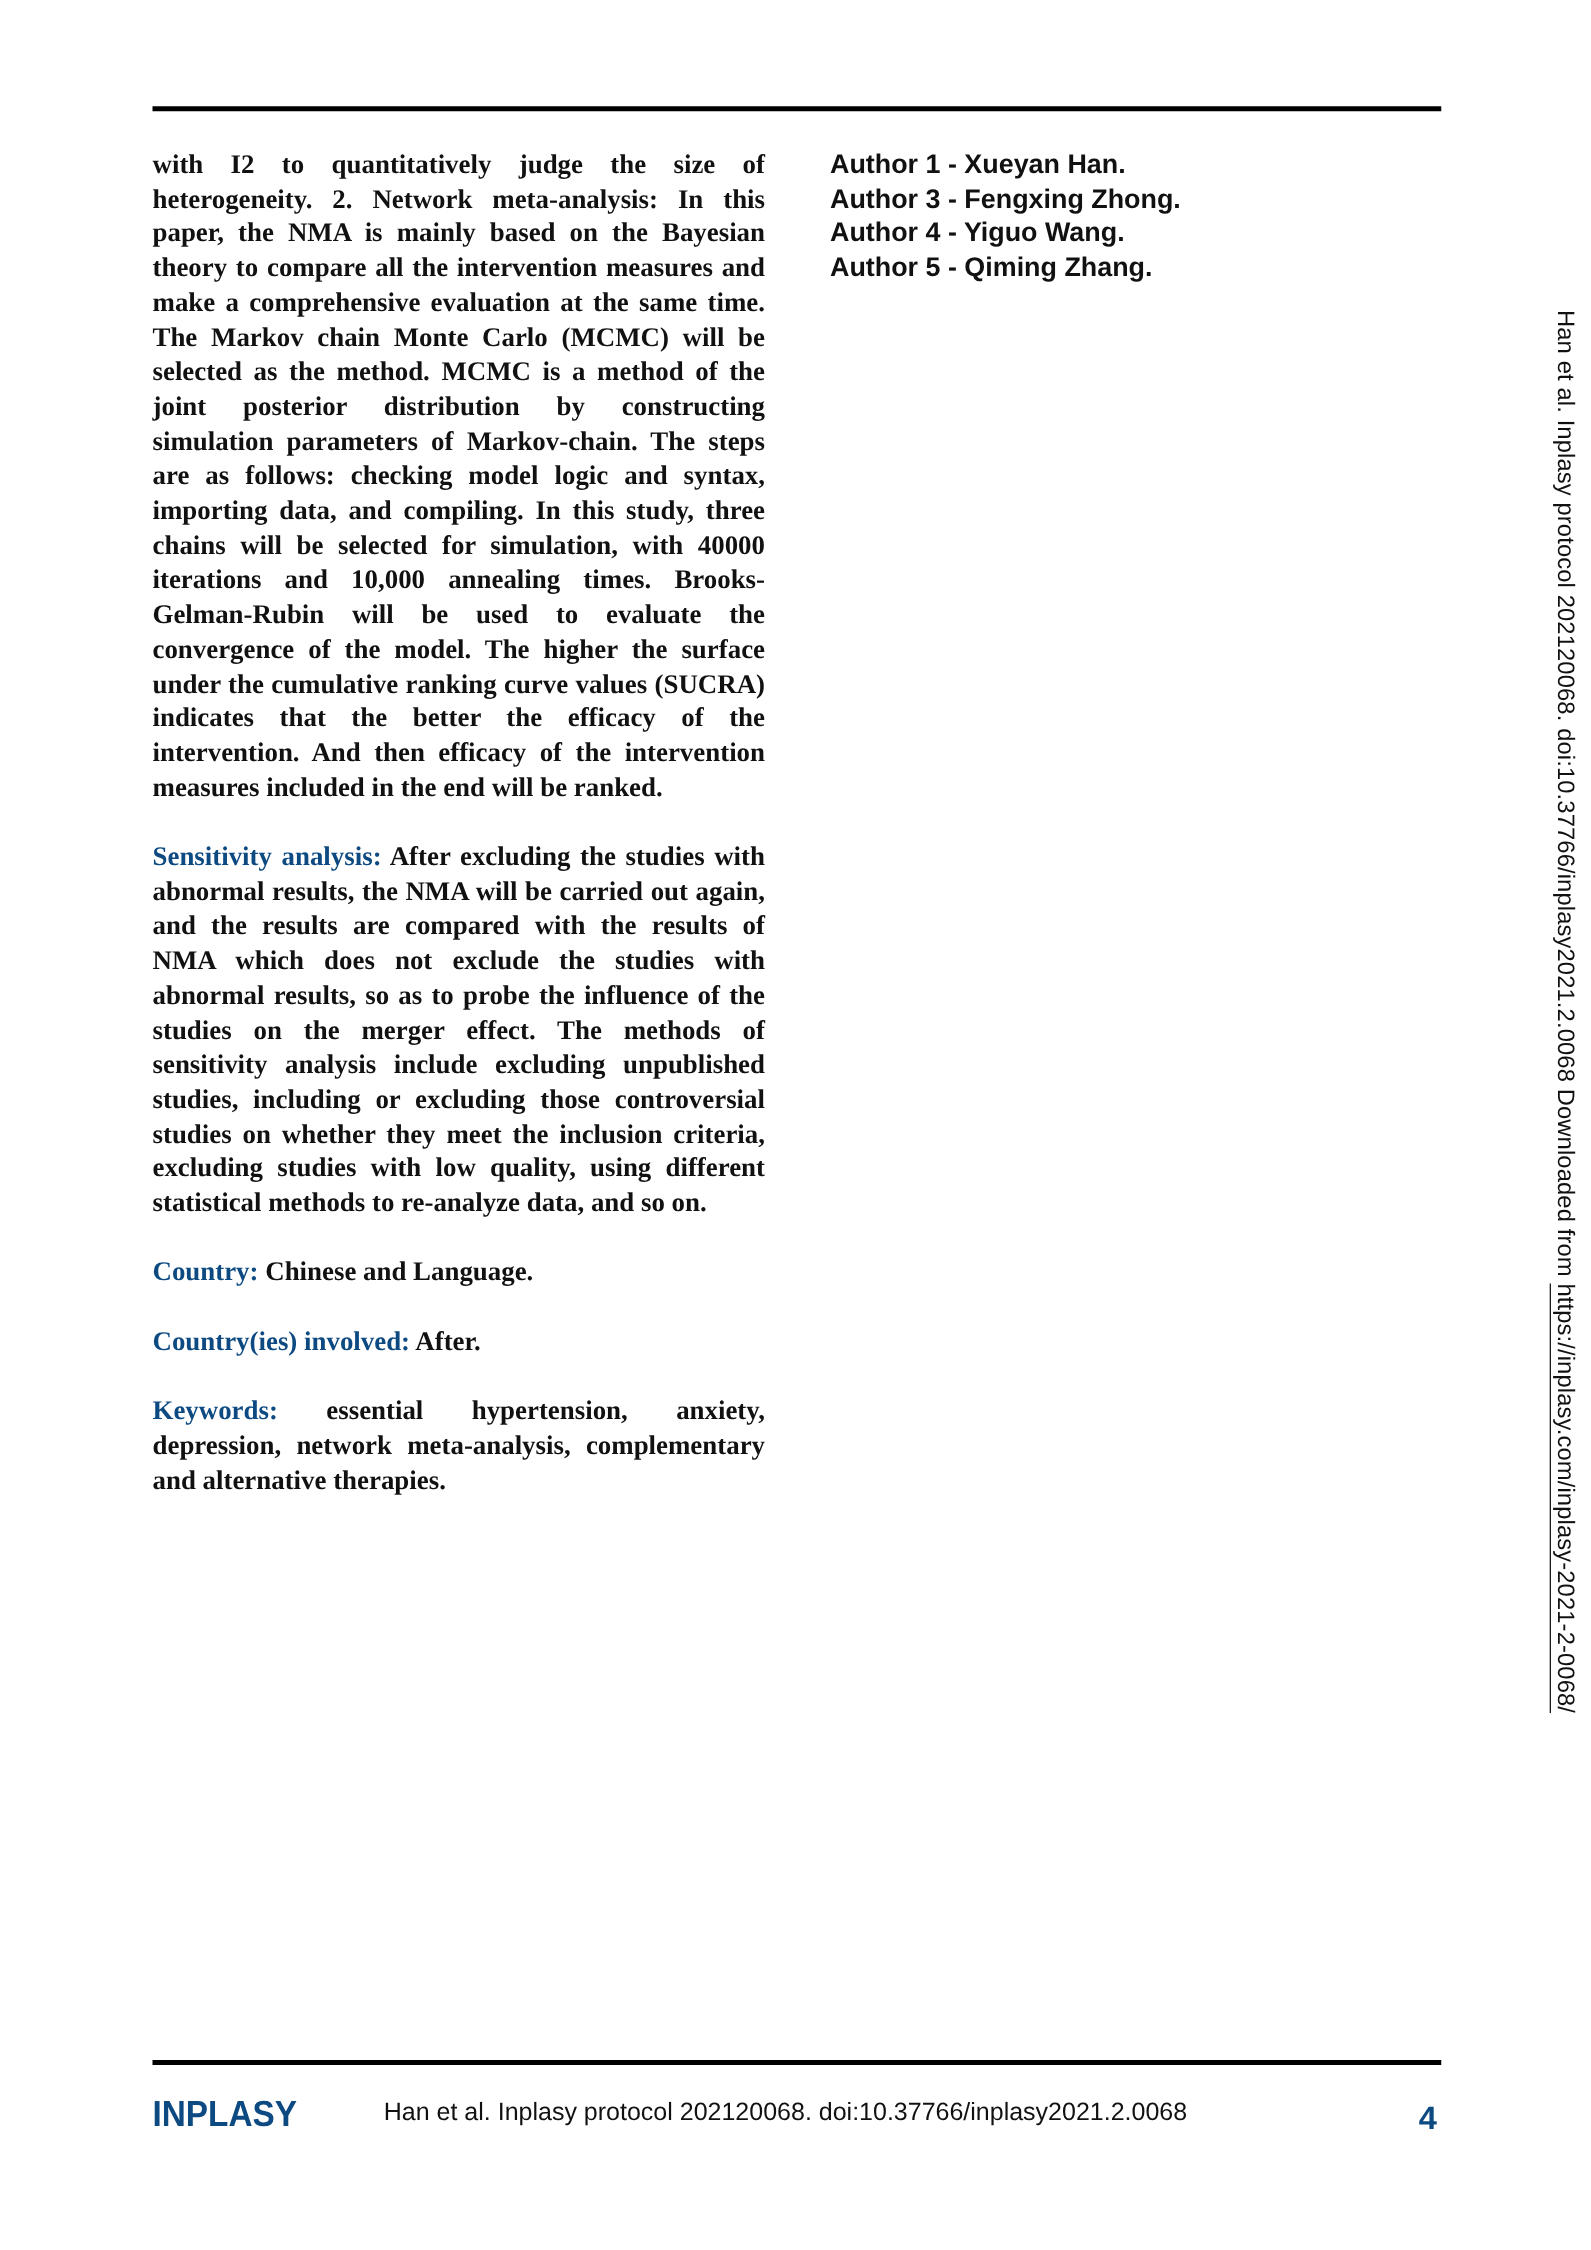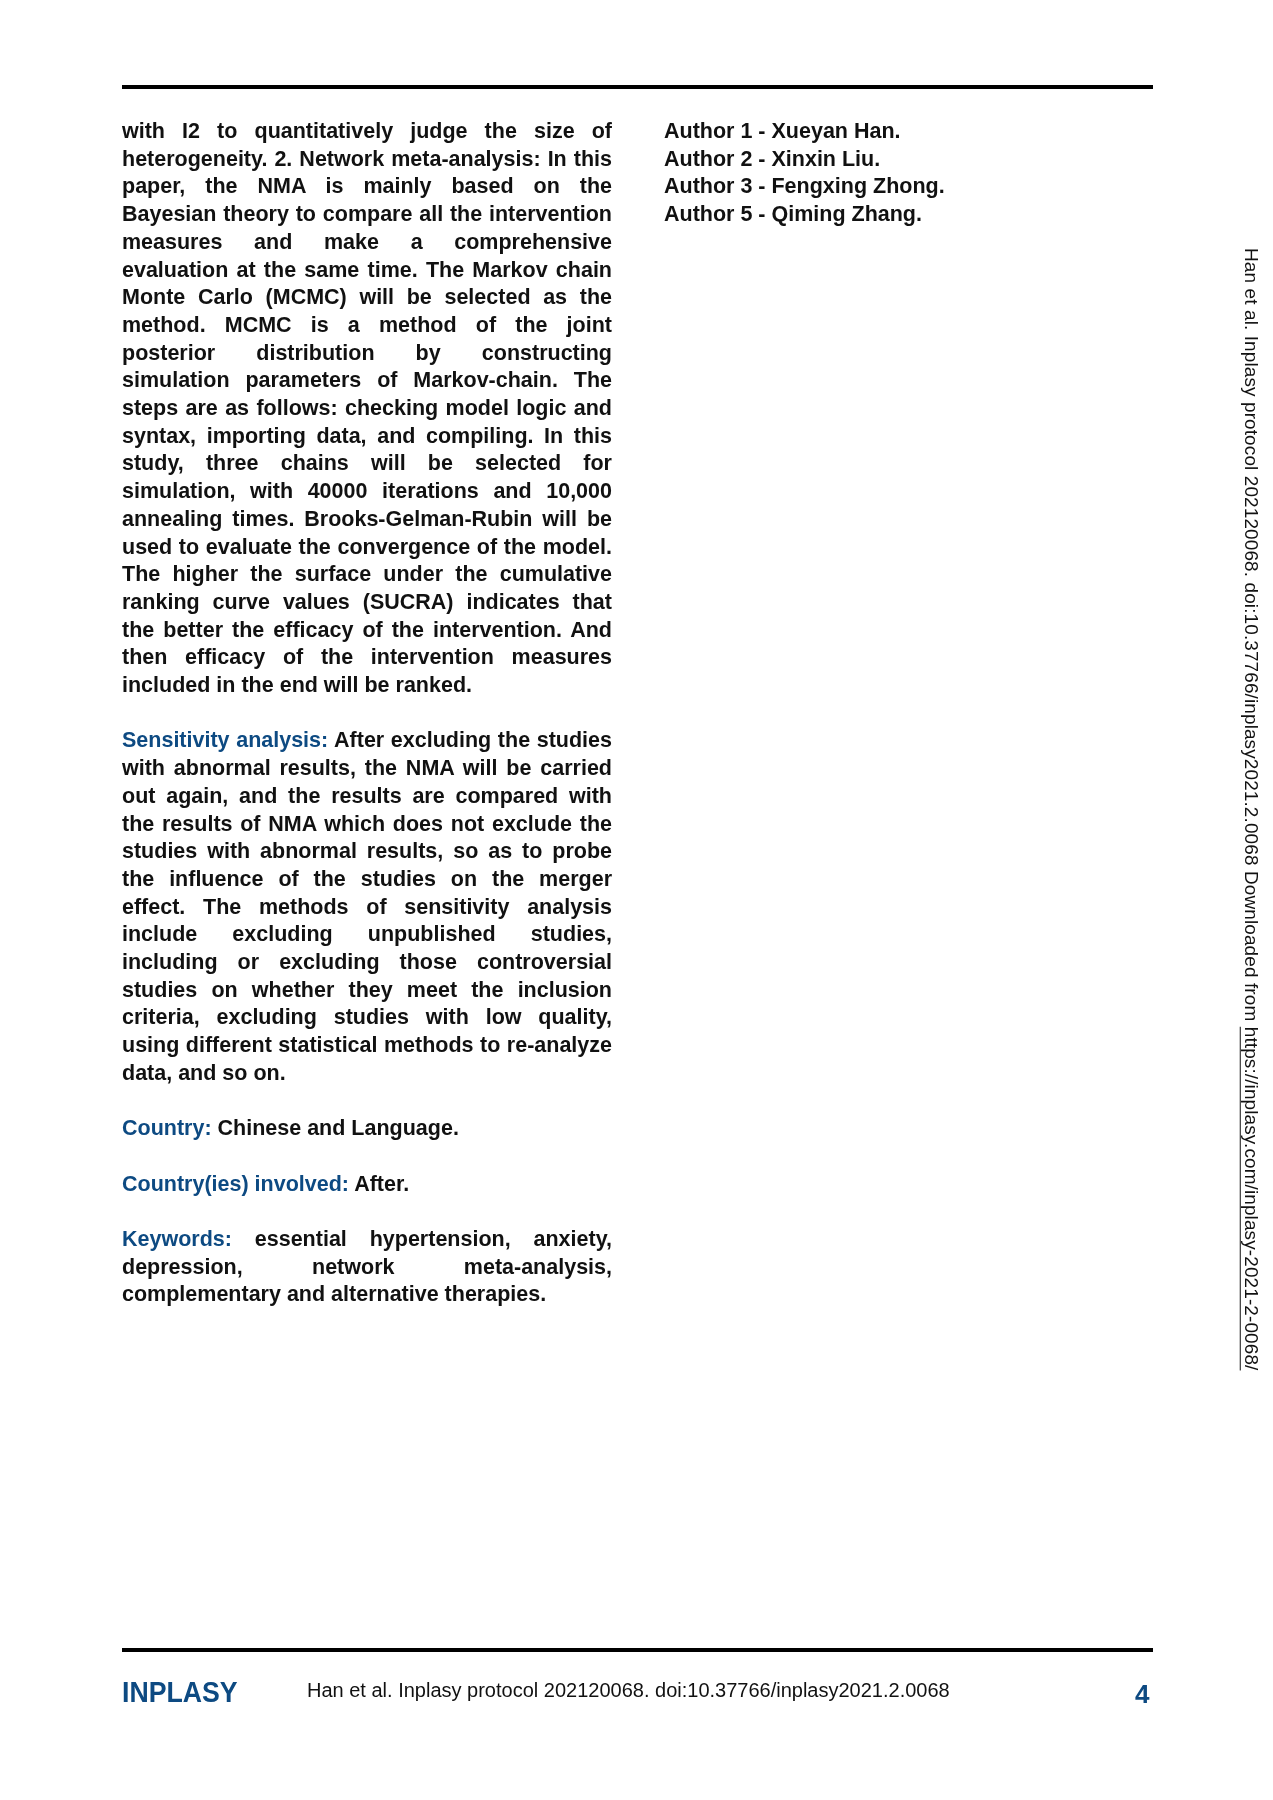"with I2 to quantitatively judge" .col.left { font-family: none -> Liberation Serif, serif }
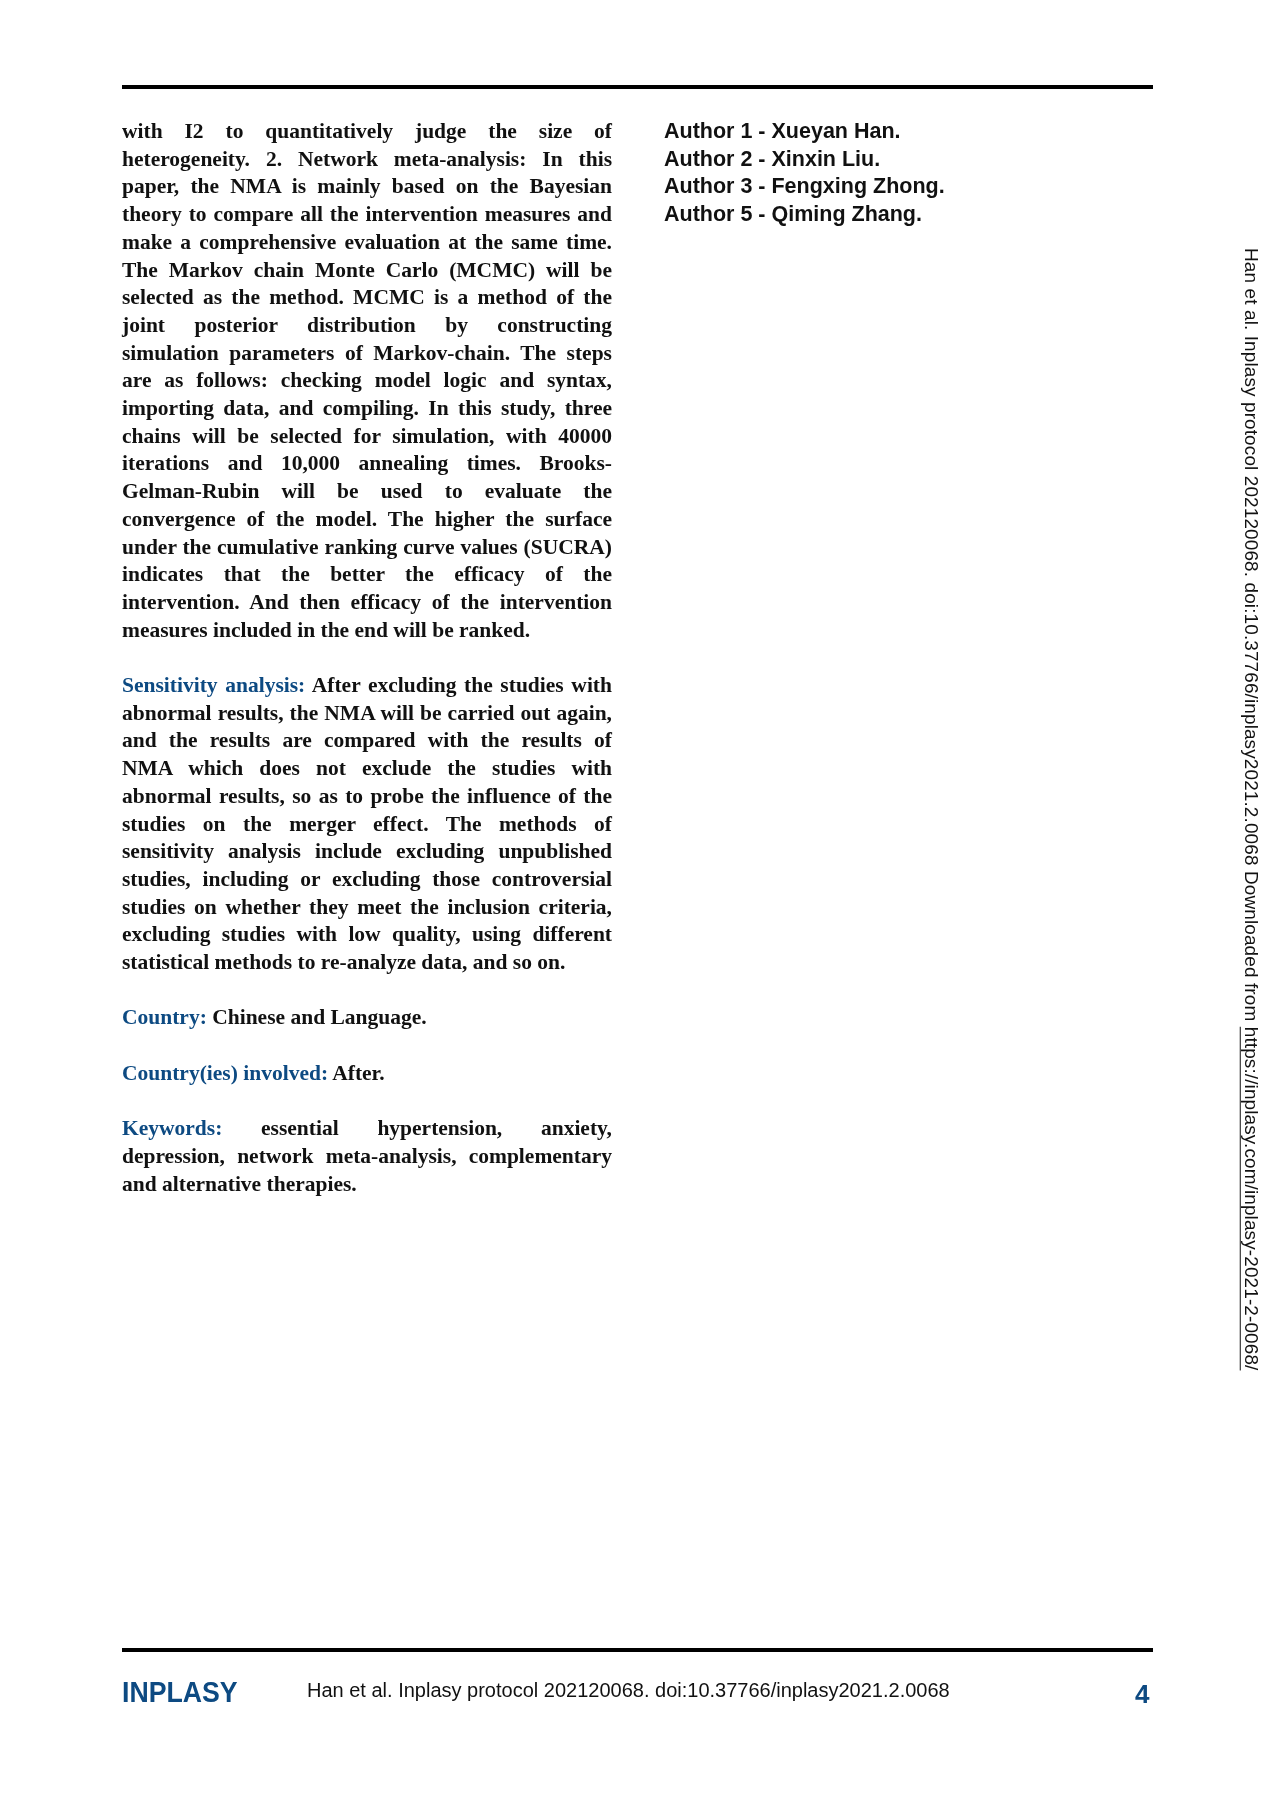"Author 2 - Xinxin Liu." span.line { html: <span>Author 2 - Xinxin Liu.</span> -> none }
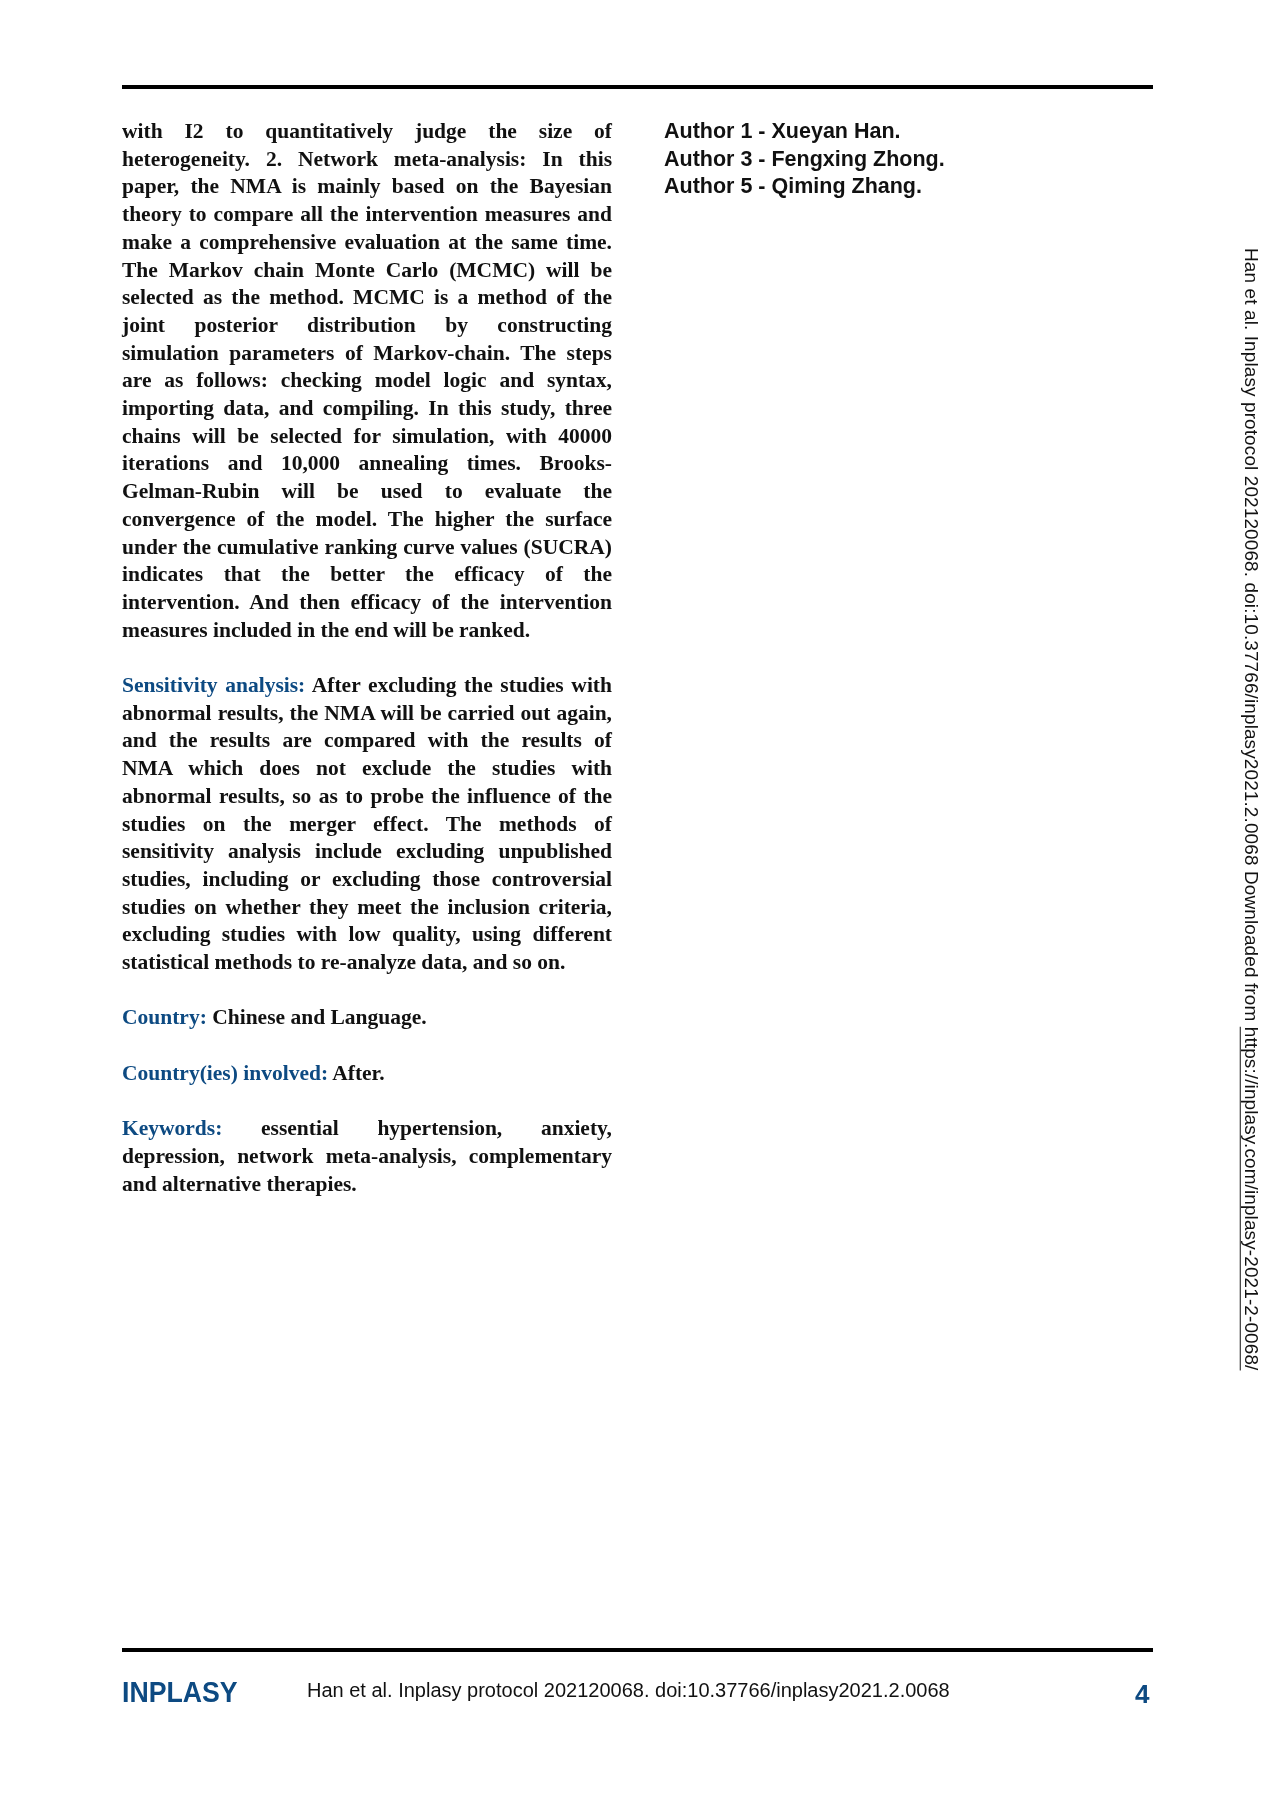"Author 4 - Yiguo Wang." span.line { html: none -> <span>Author 4 - Yiguo Wang.</span> }
